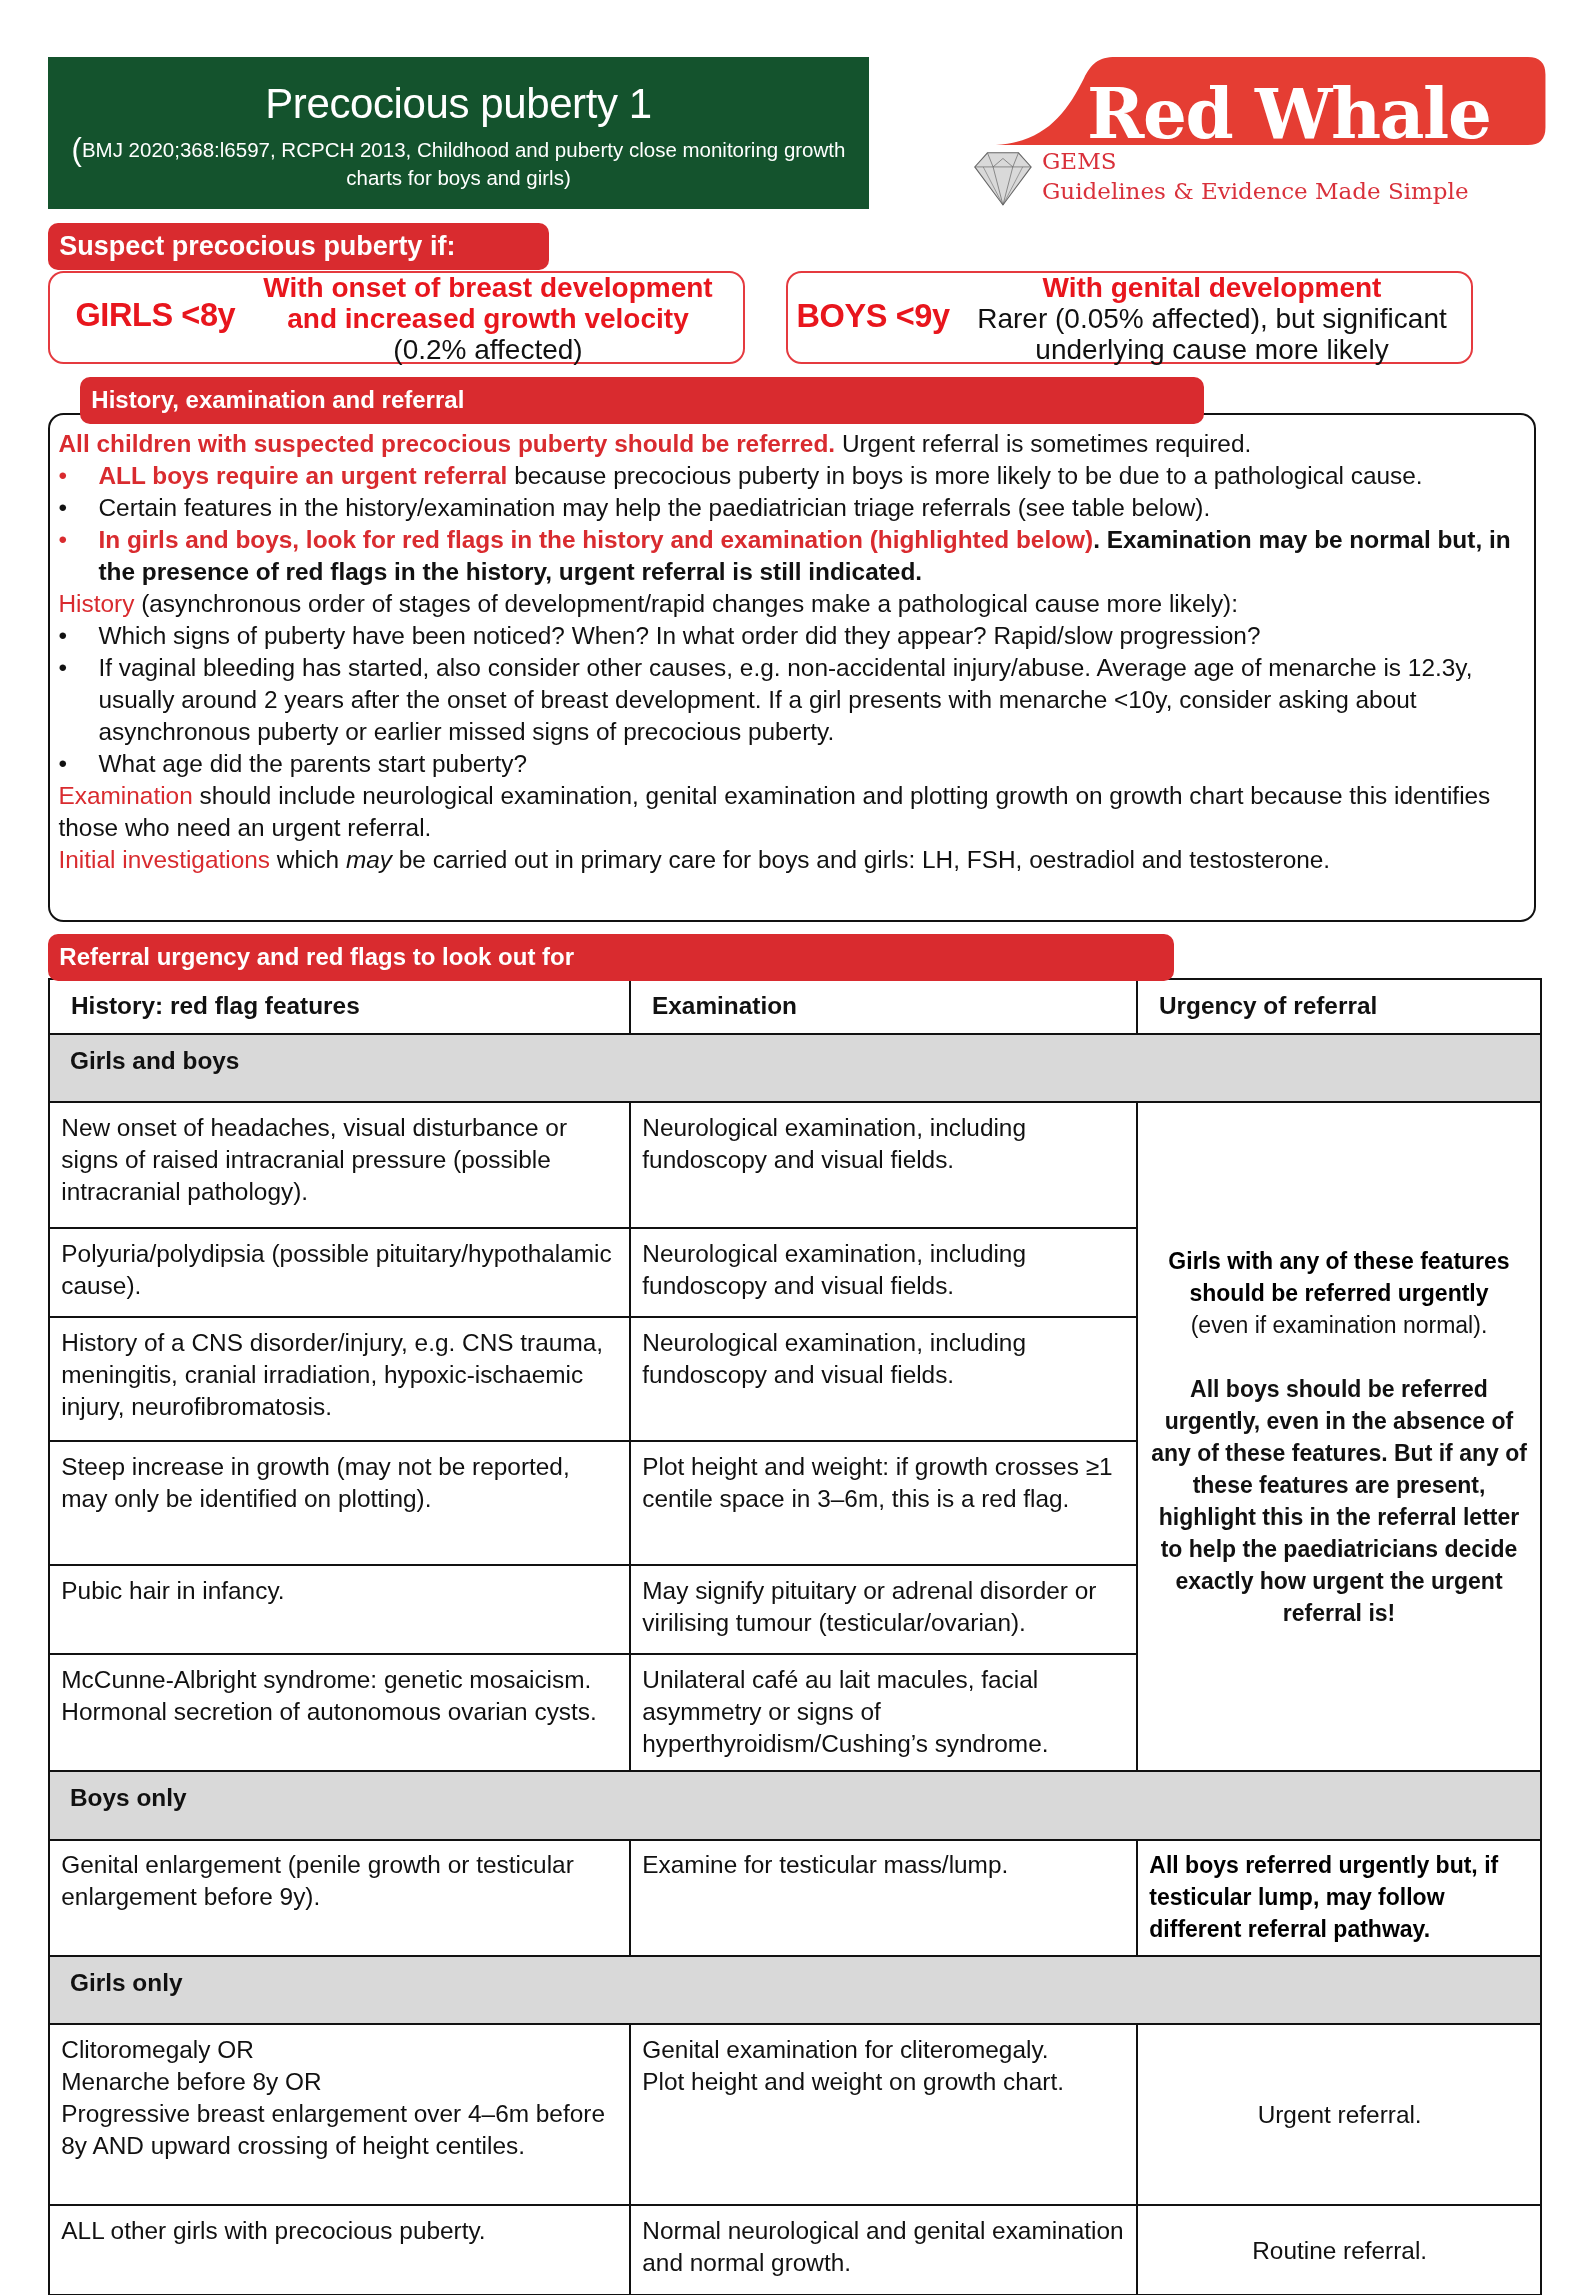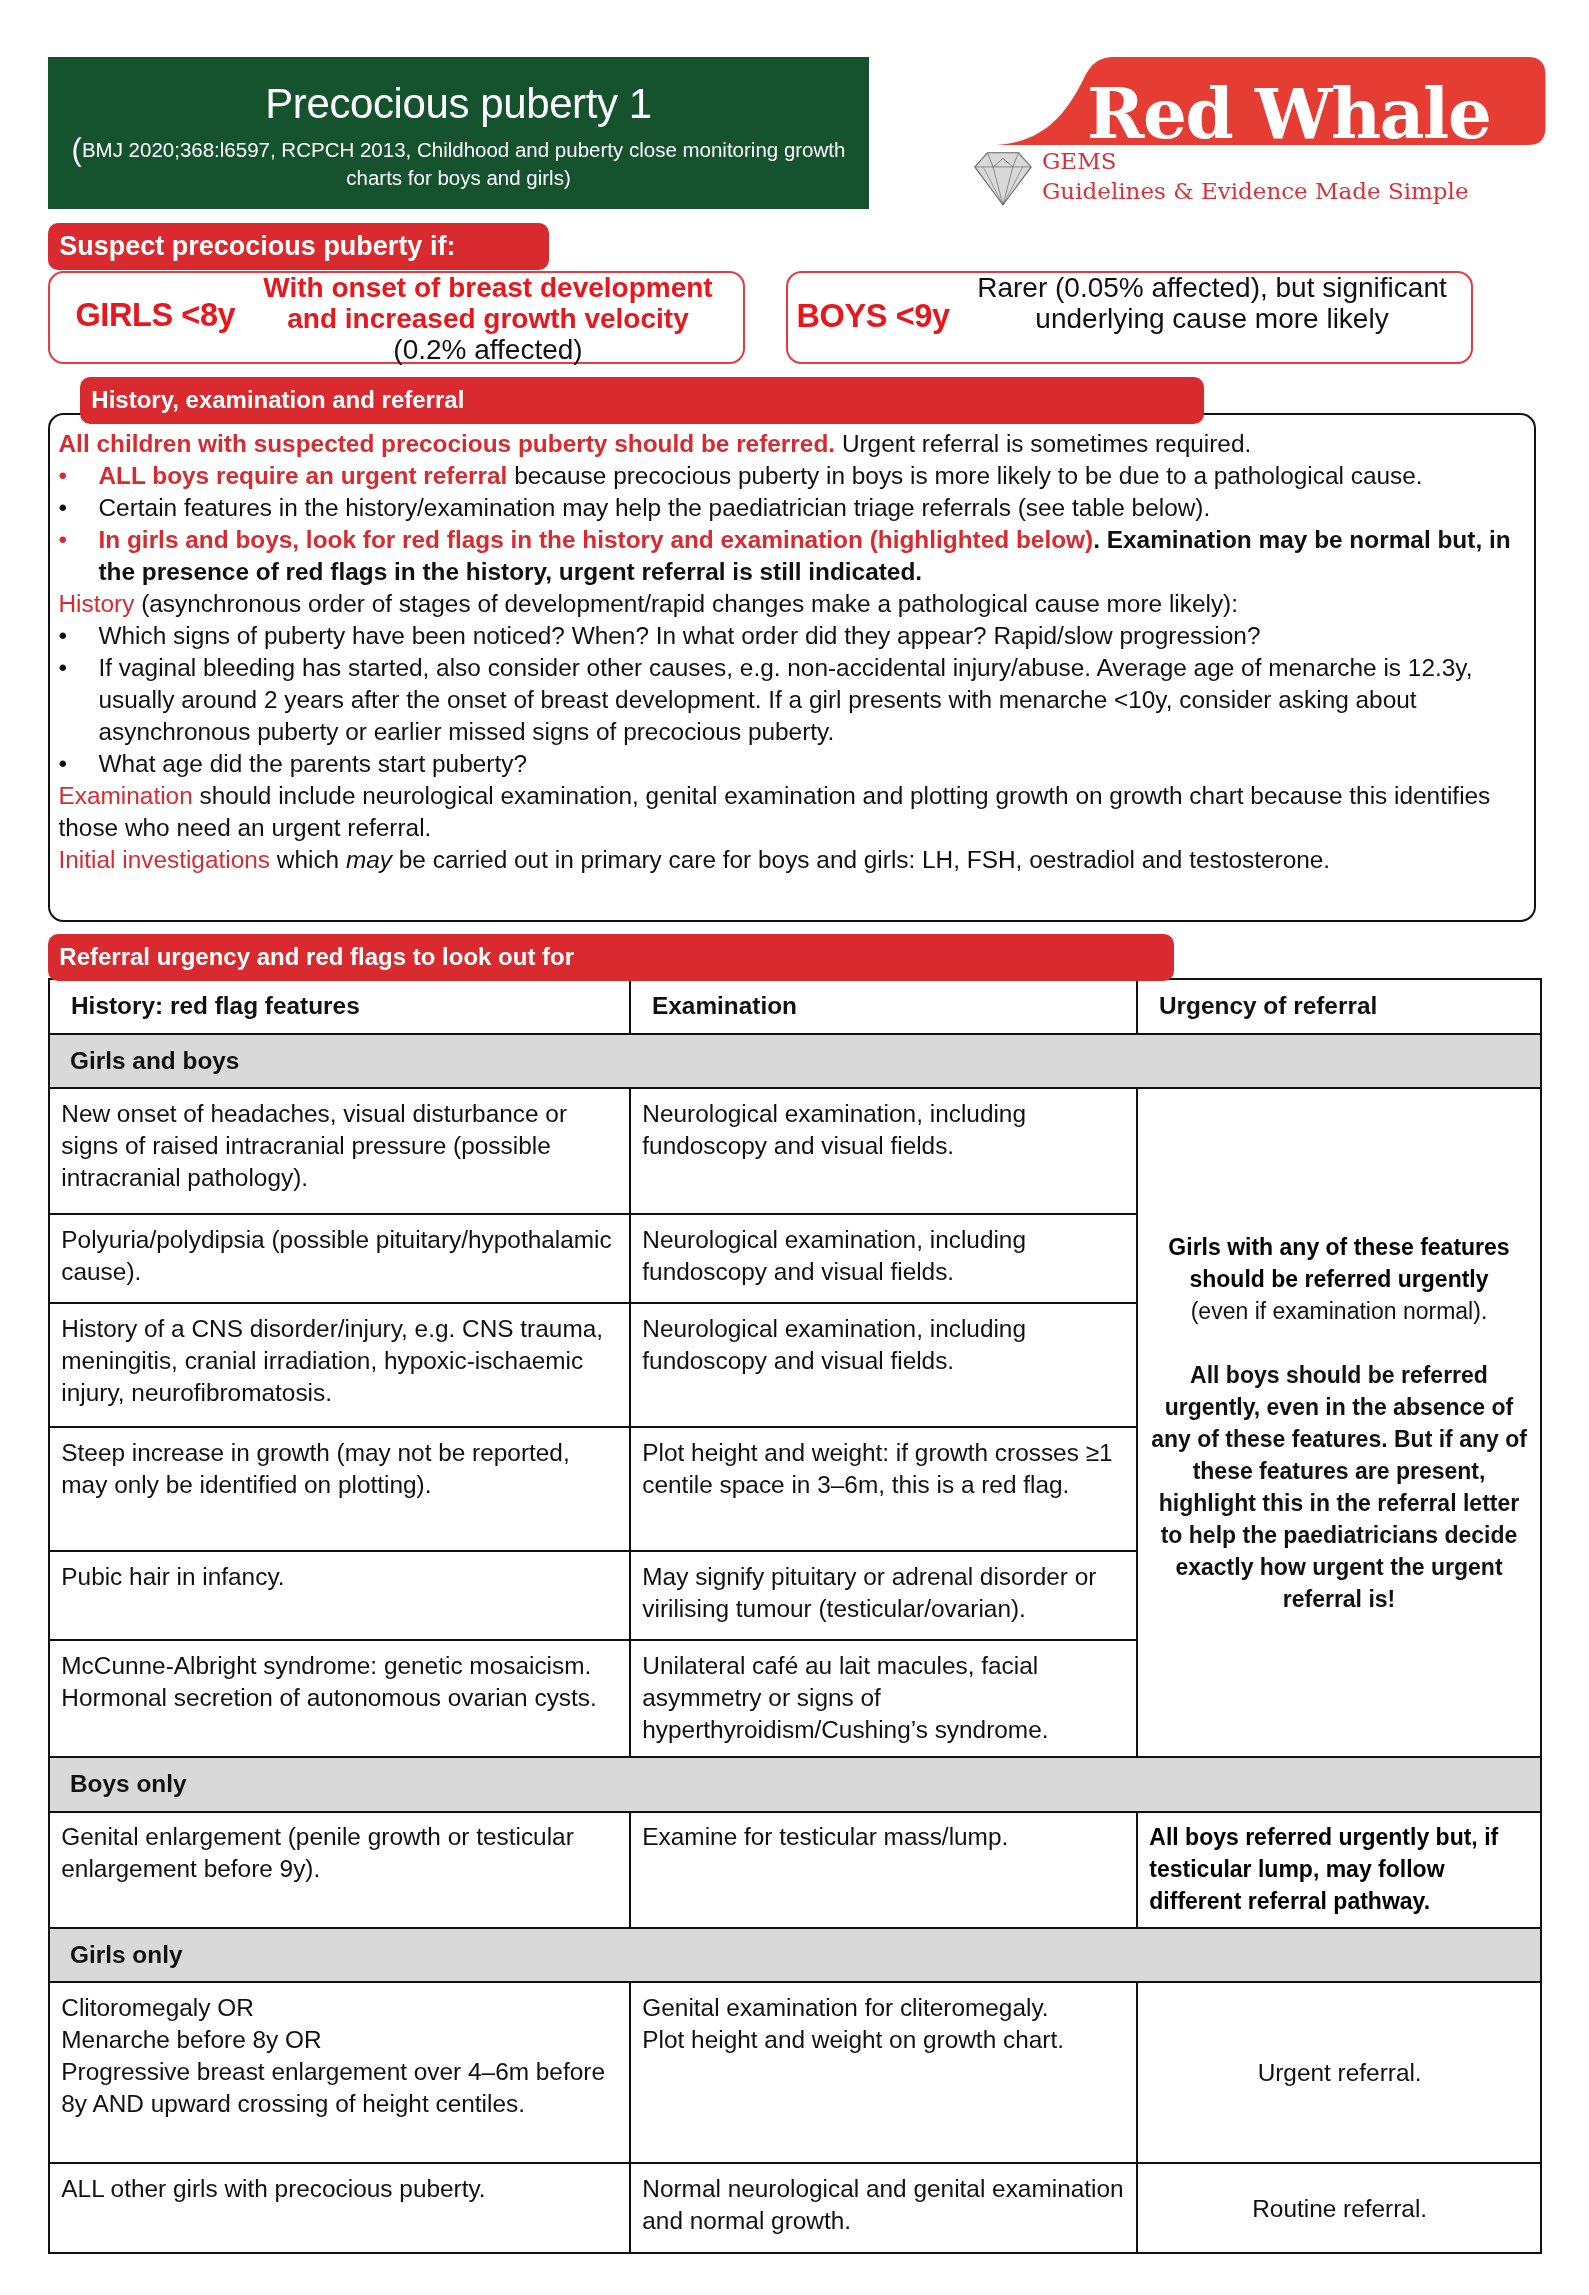"With genital development" div.red-b { html: none -> <div>With genital development</div> }
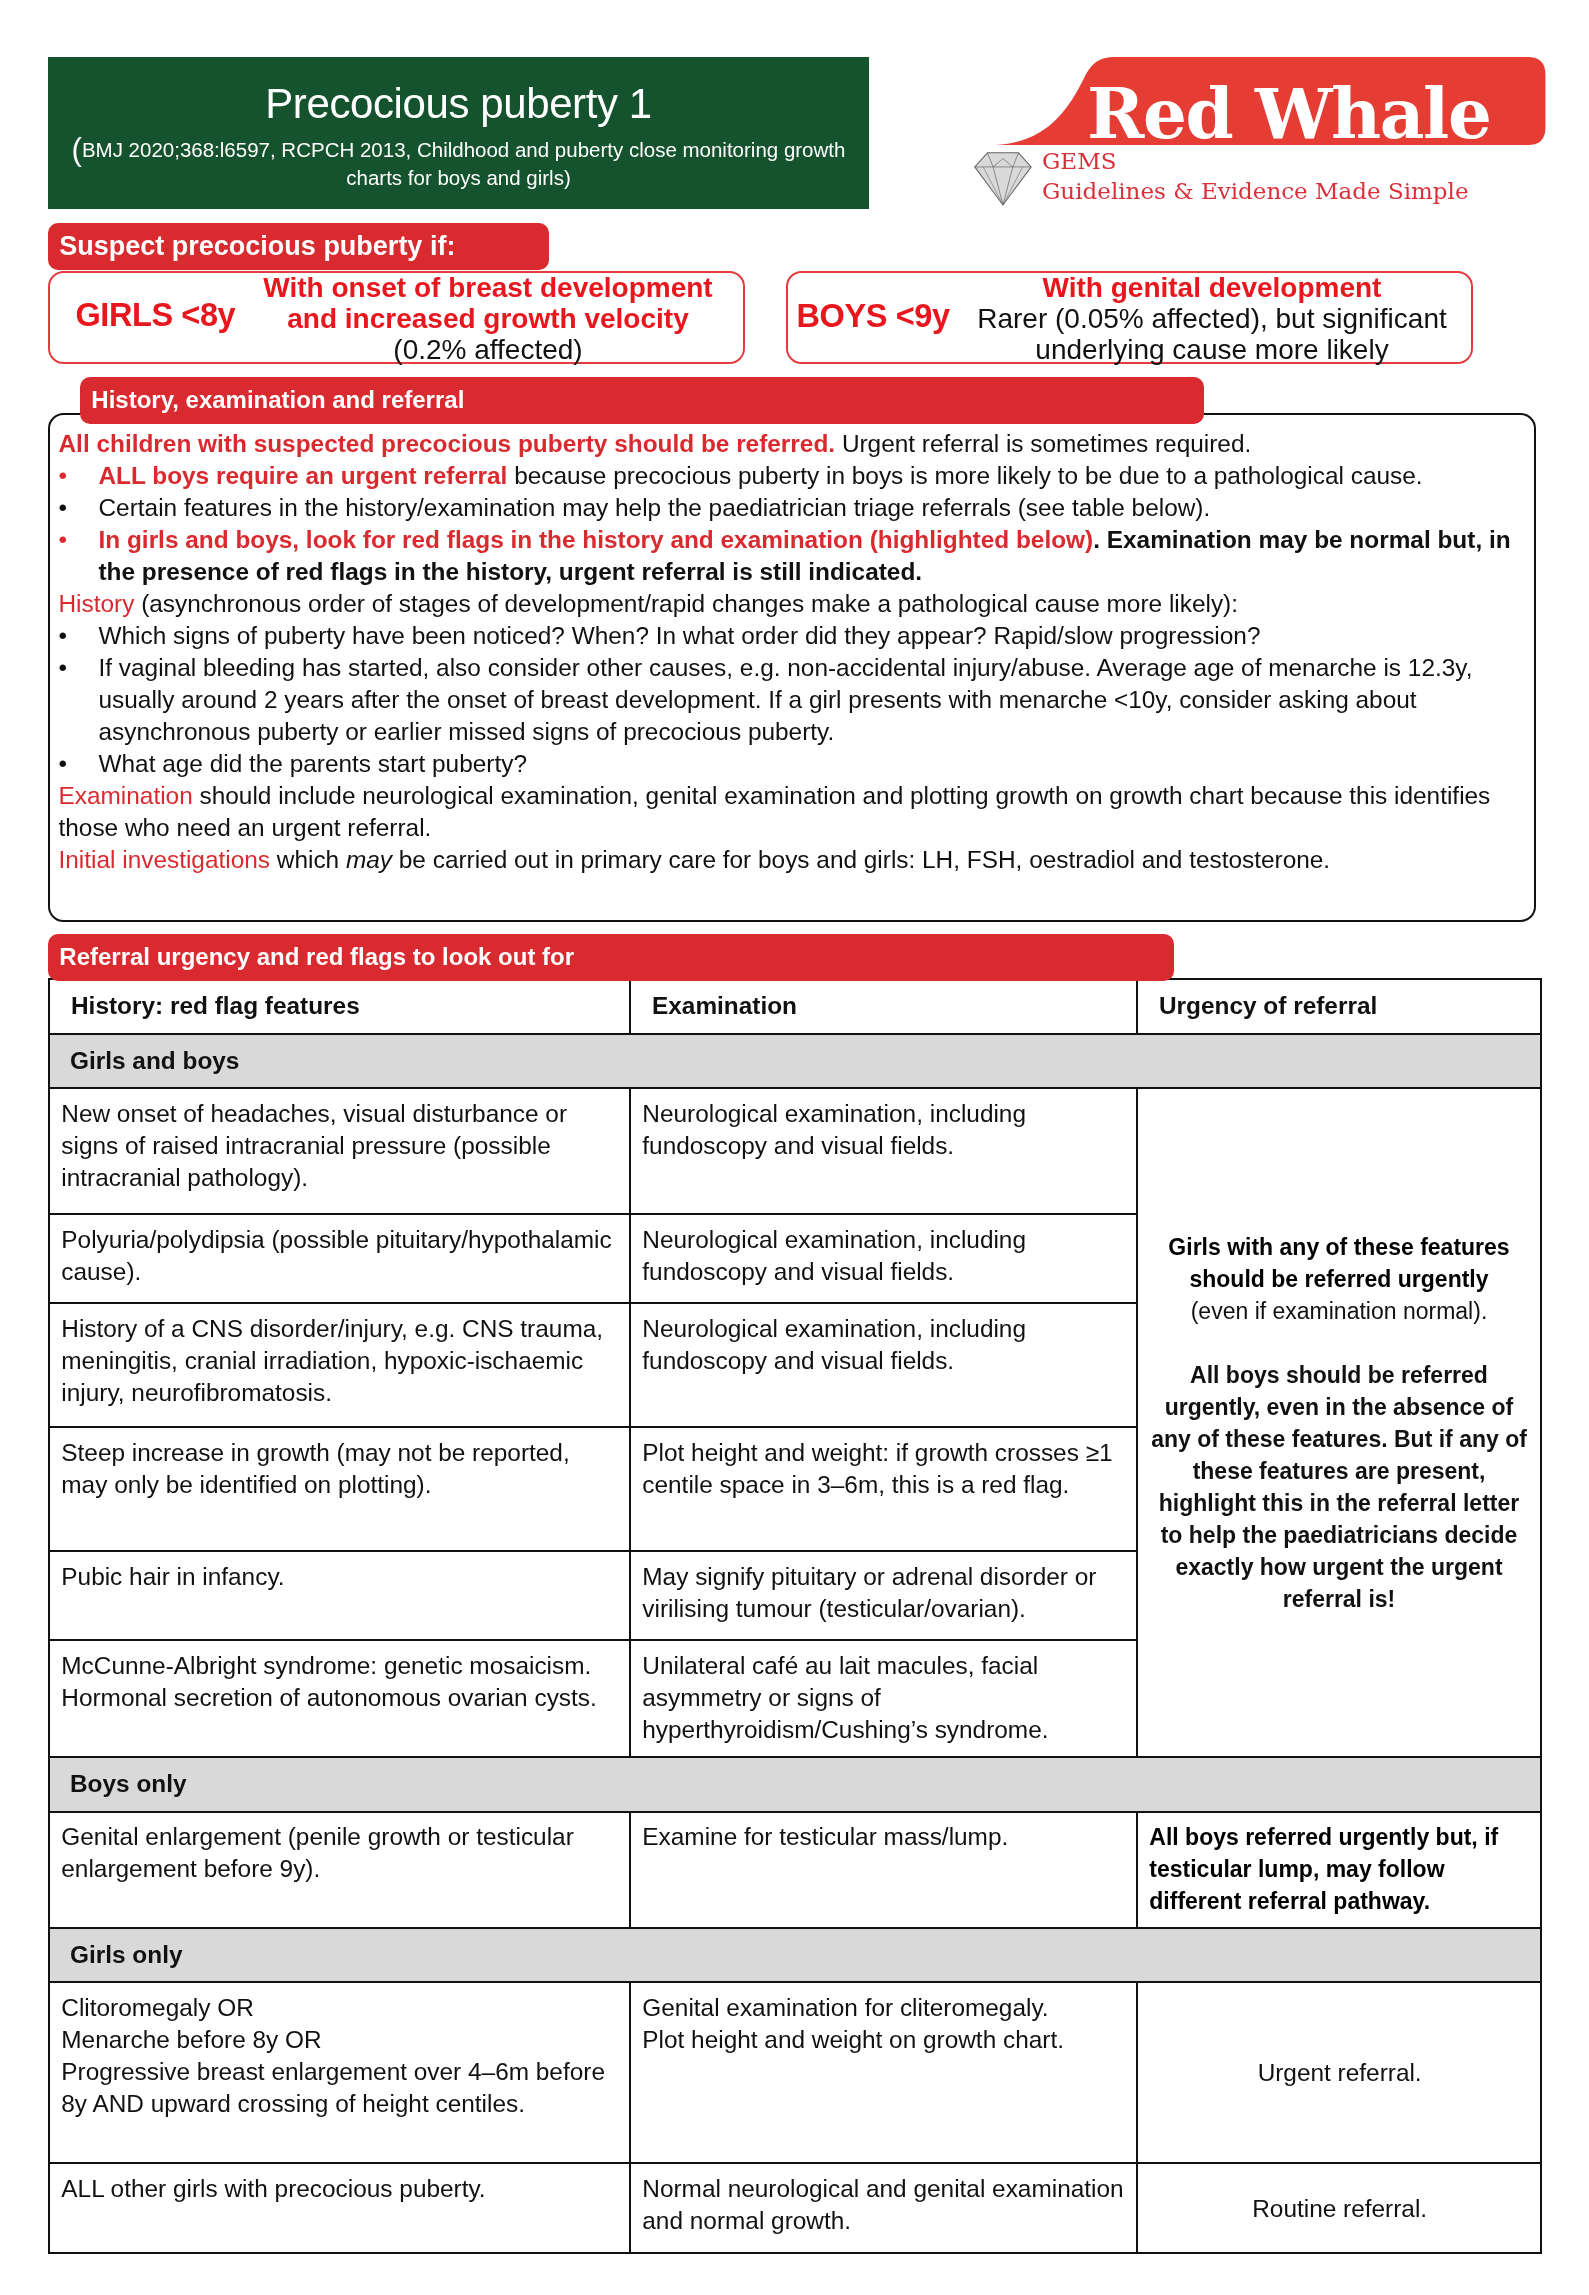"Girls and boys" #ref-table tr.group td { padding: 10px 10px 10px 20px -> 10px 10px 24px 20px }
